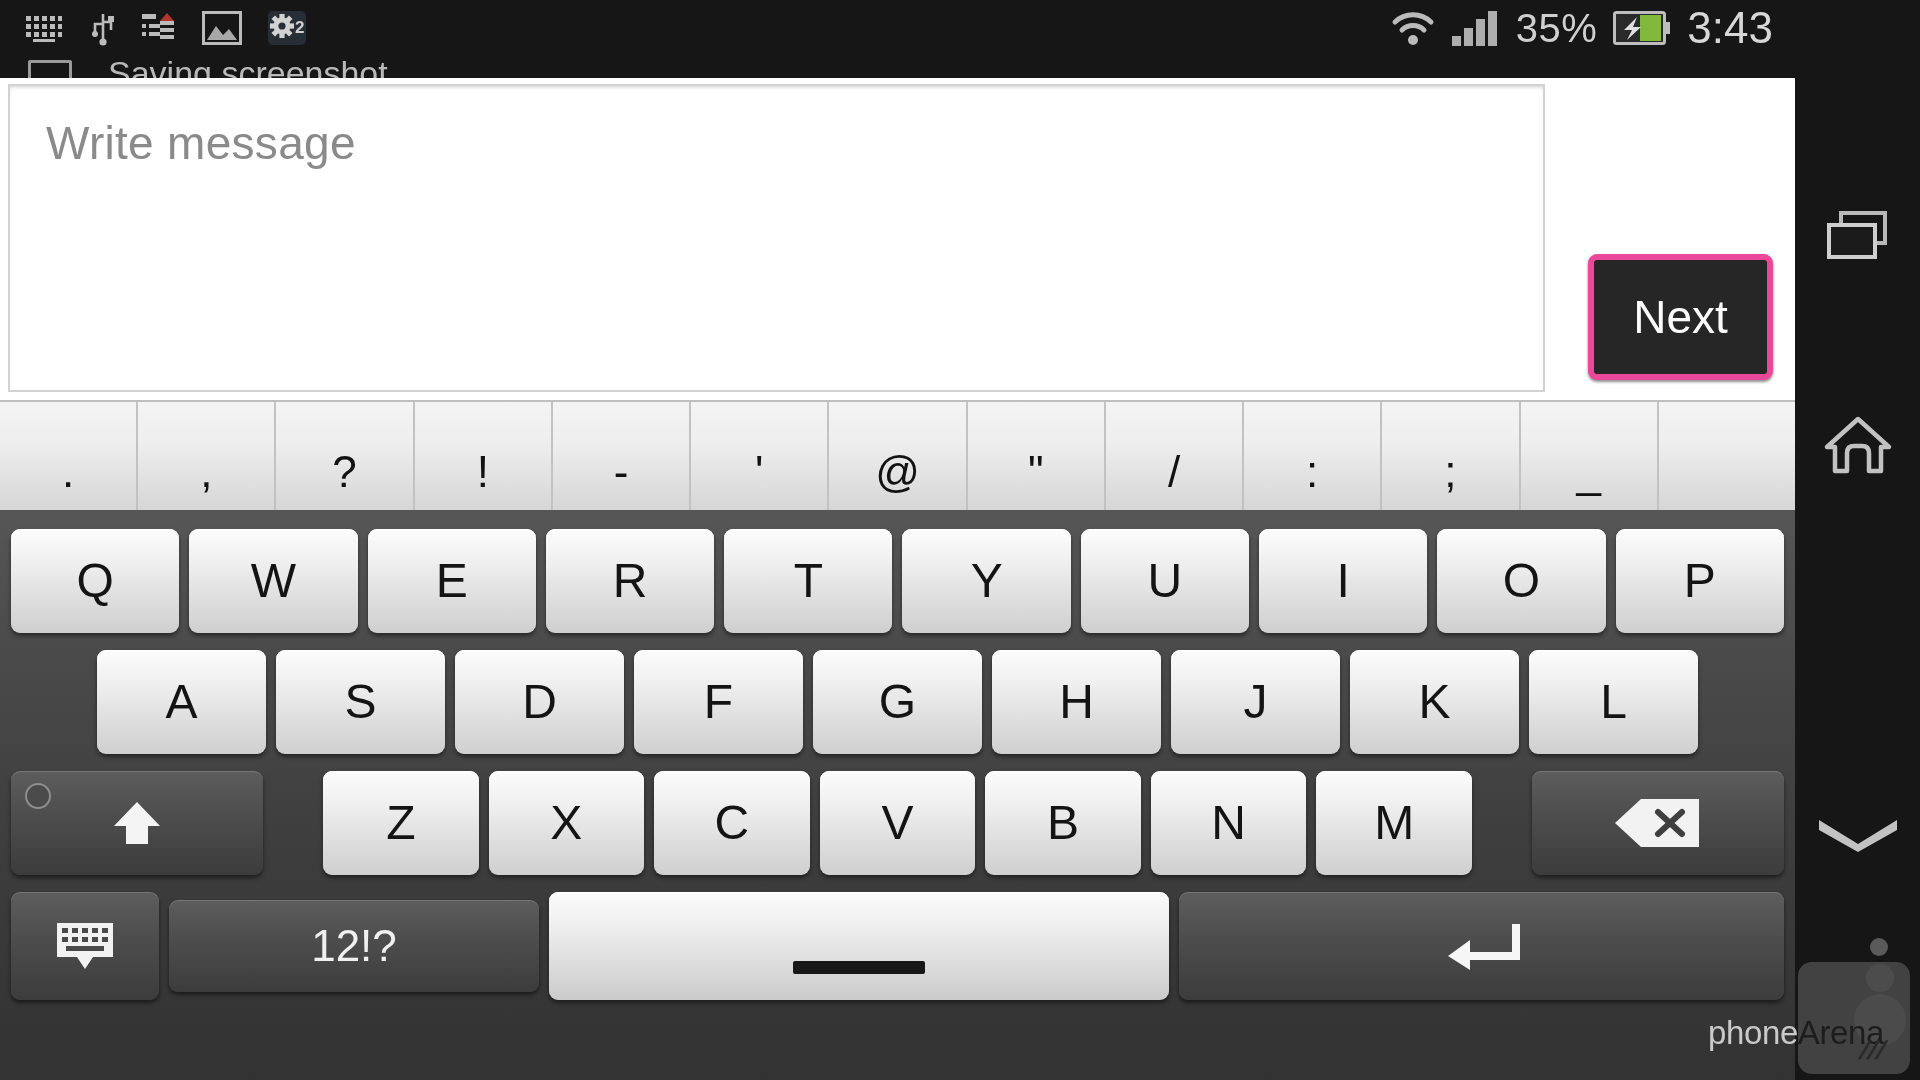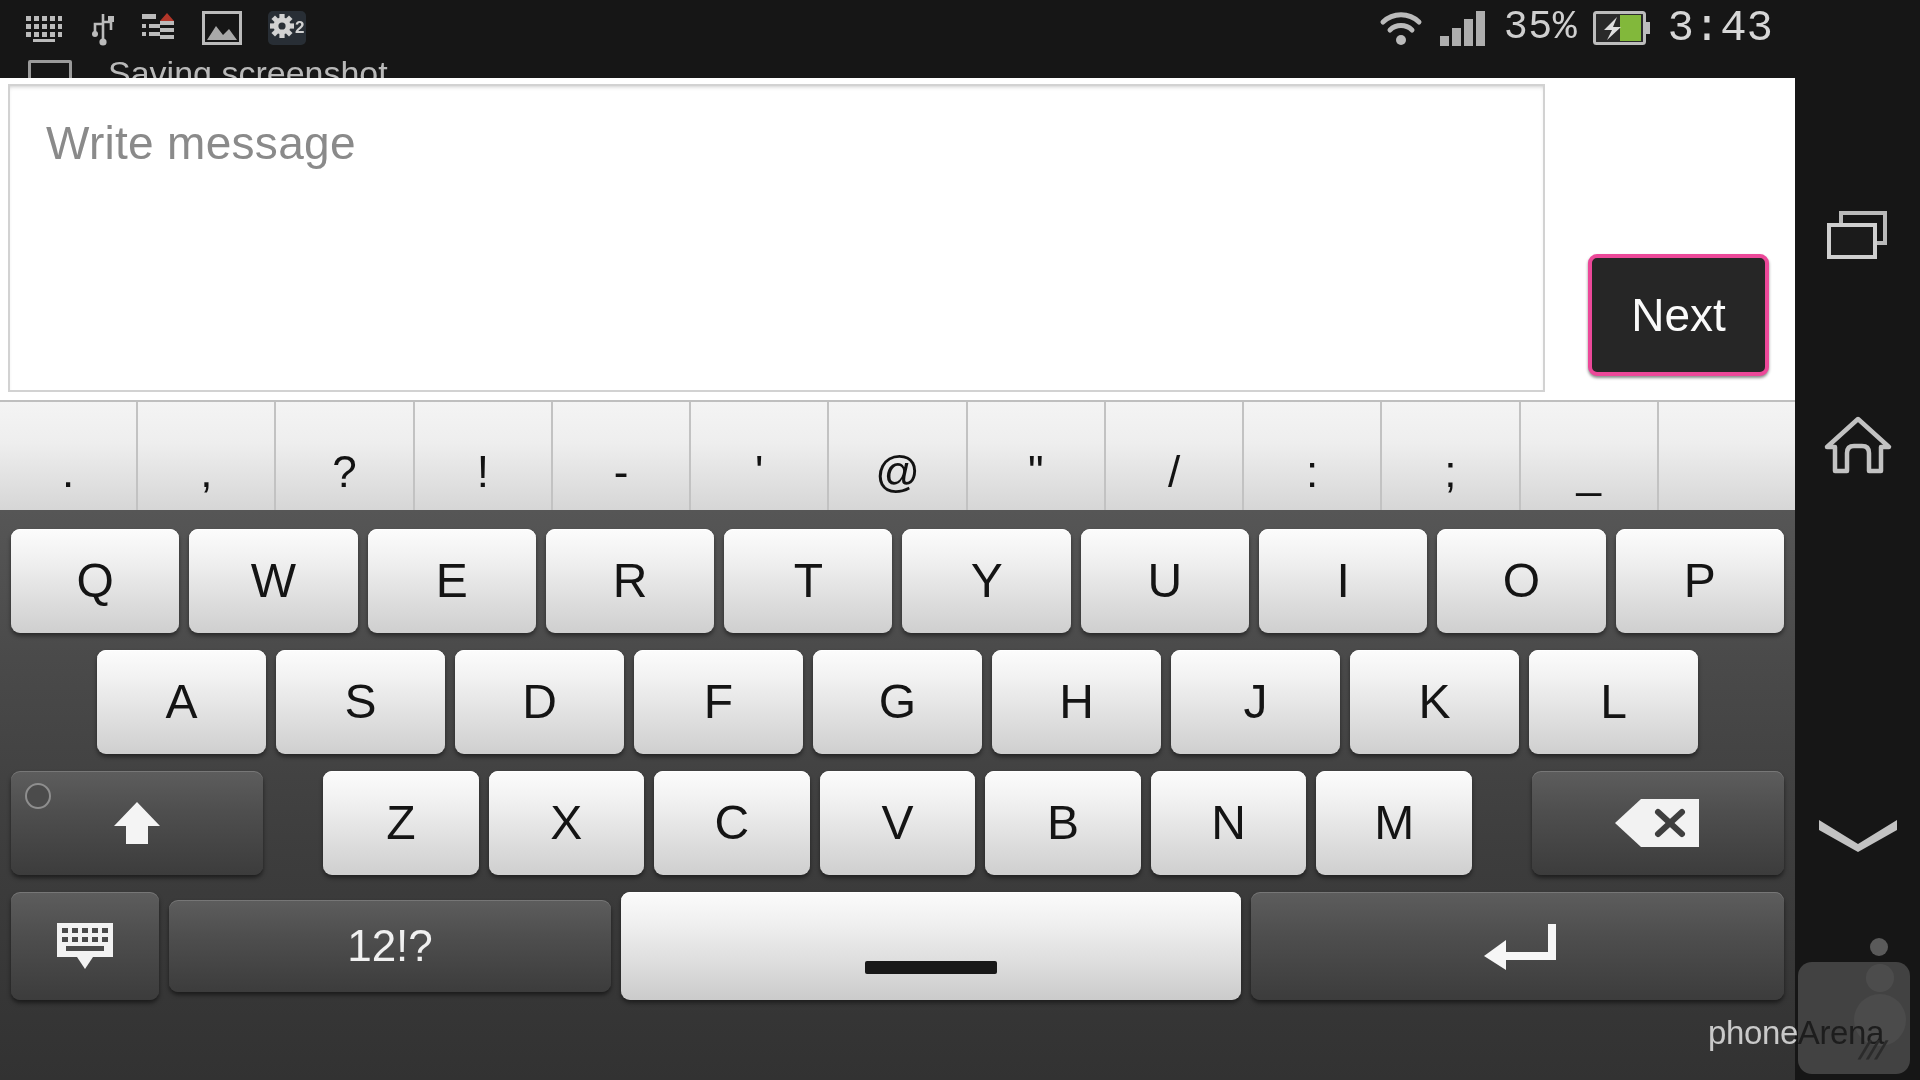"35%" .sb-right { font-family: Liberation Mono, monospace -> none }
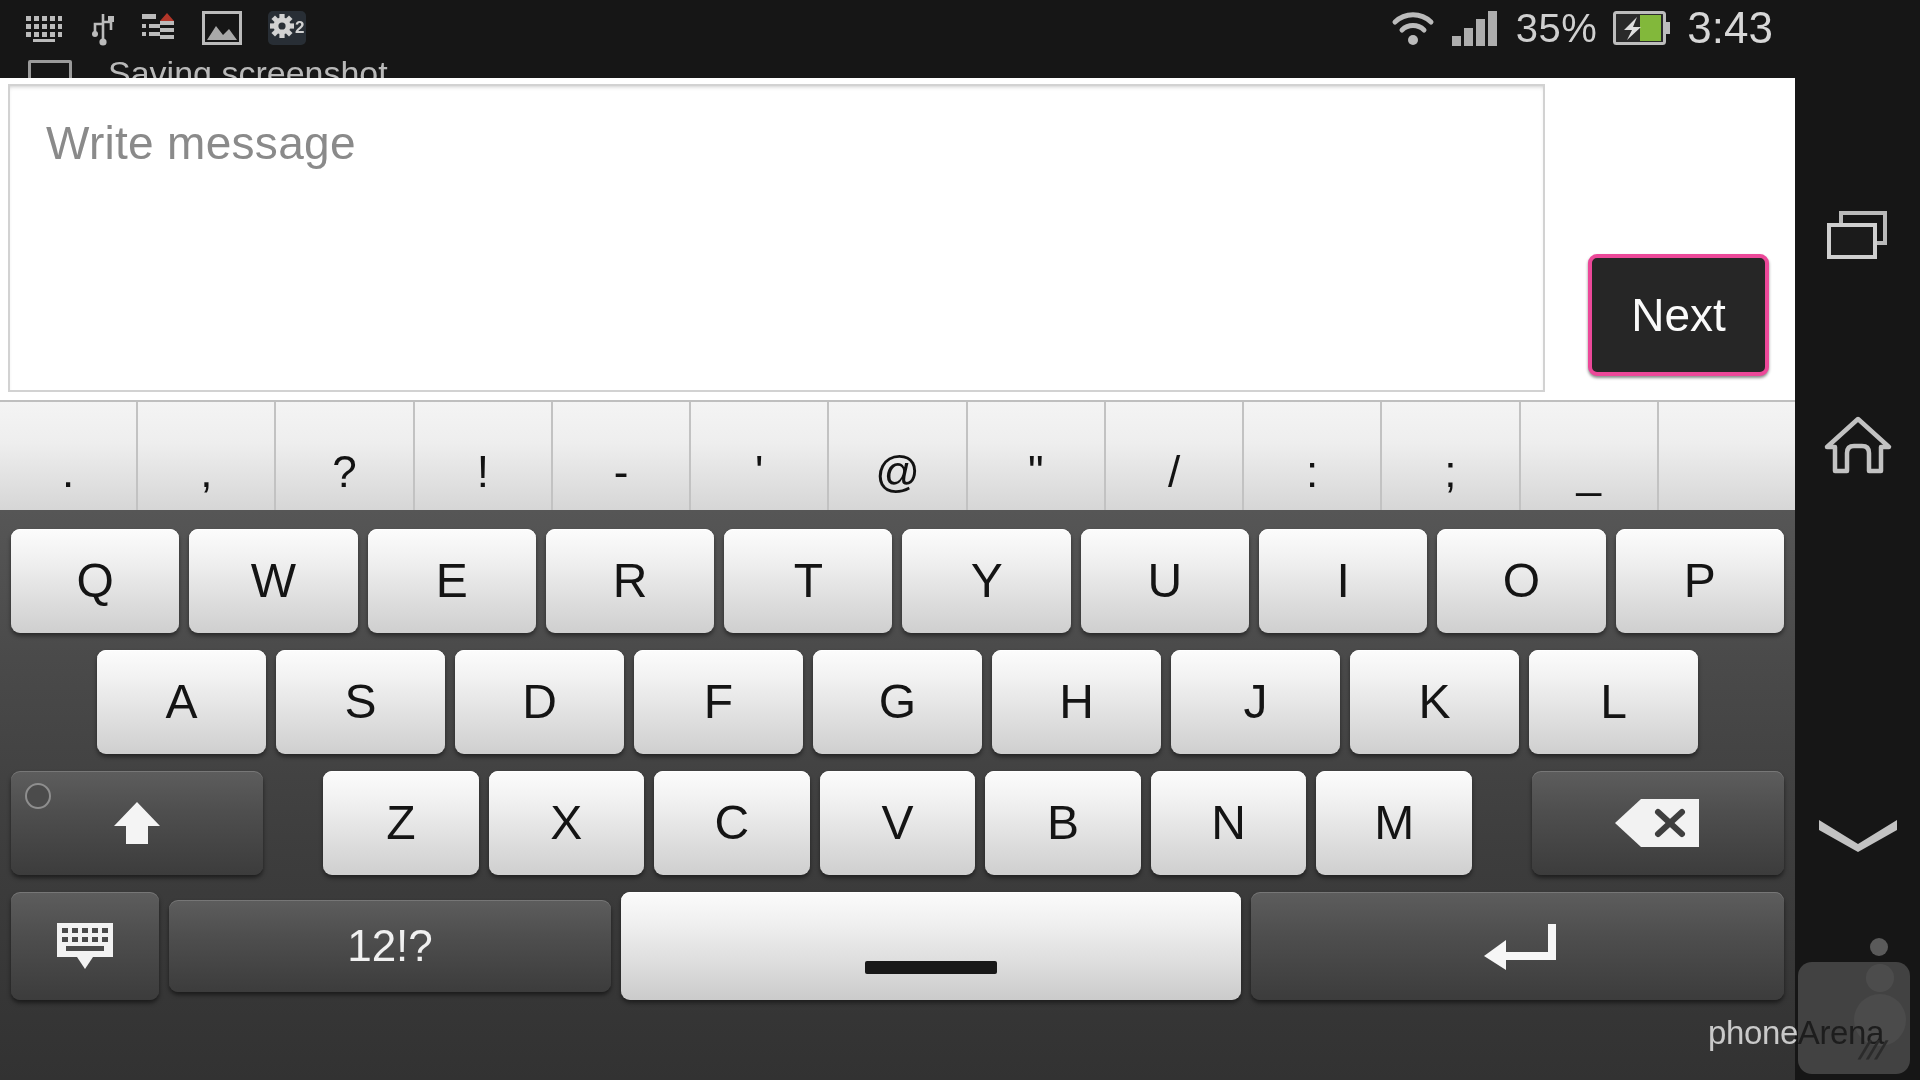"Next" #nextbtn { border: 4px solid #ec4899 -> 6px solid #ec4899 }
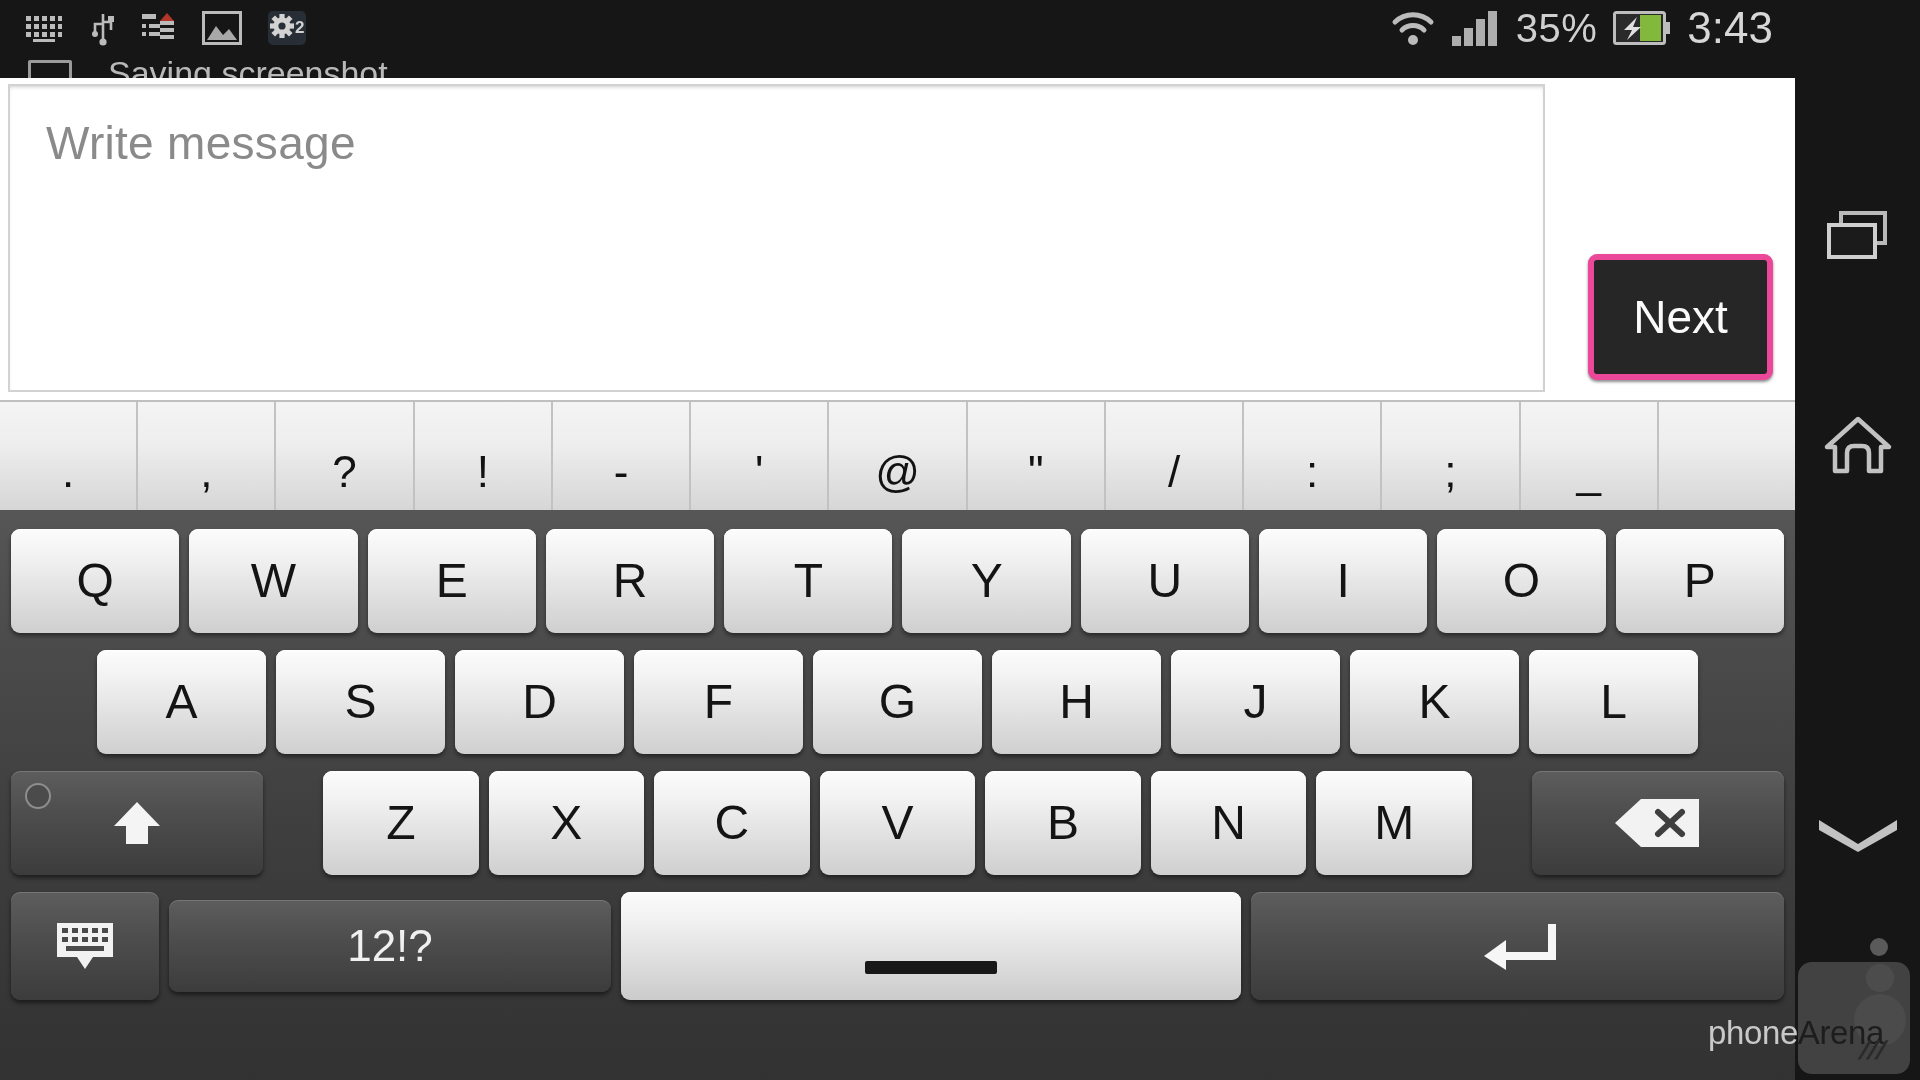"12!?" #symkey { width: 442px -> 370px }
